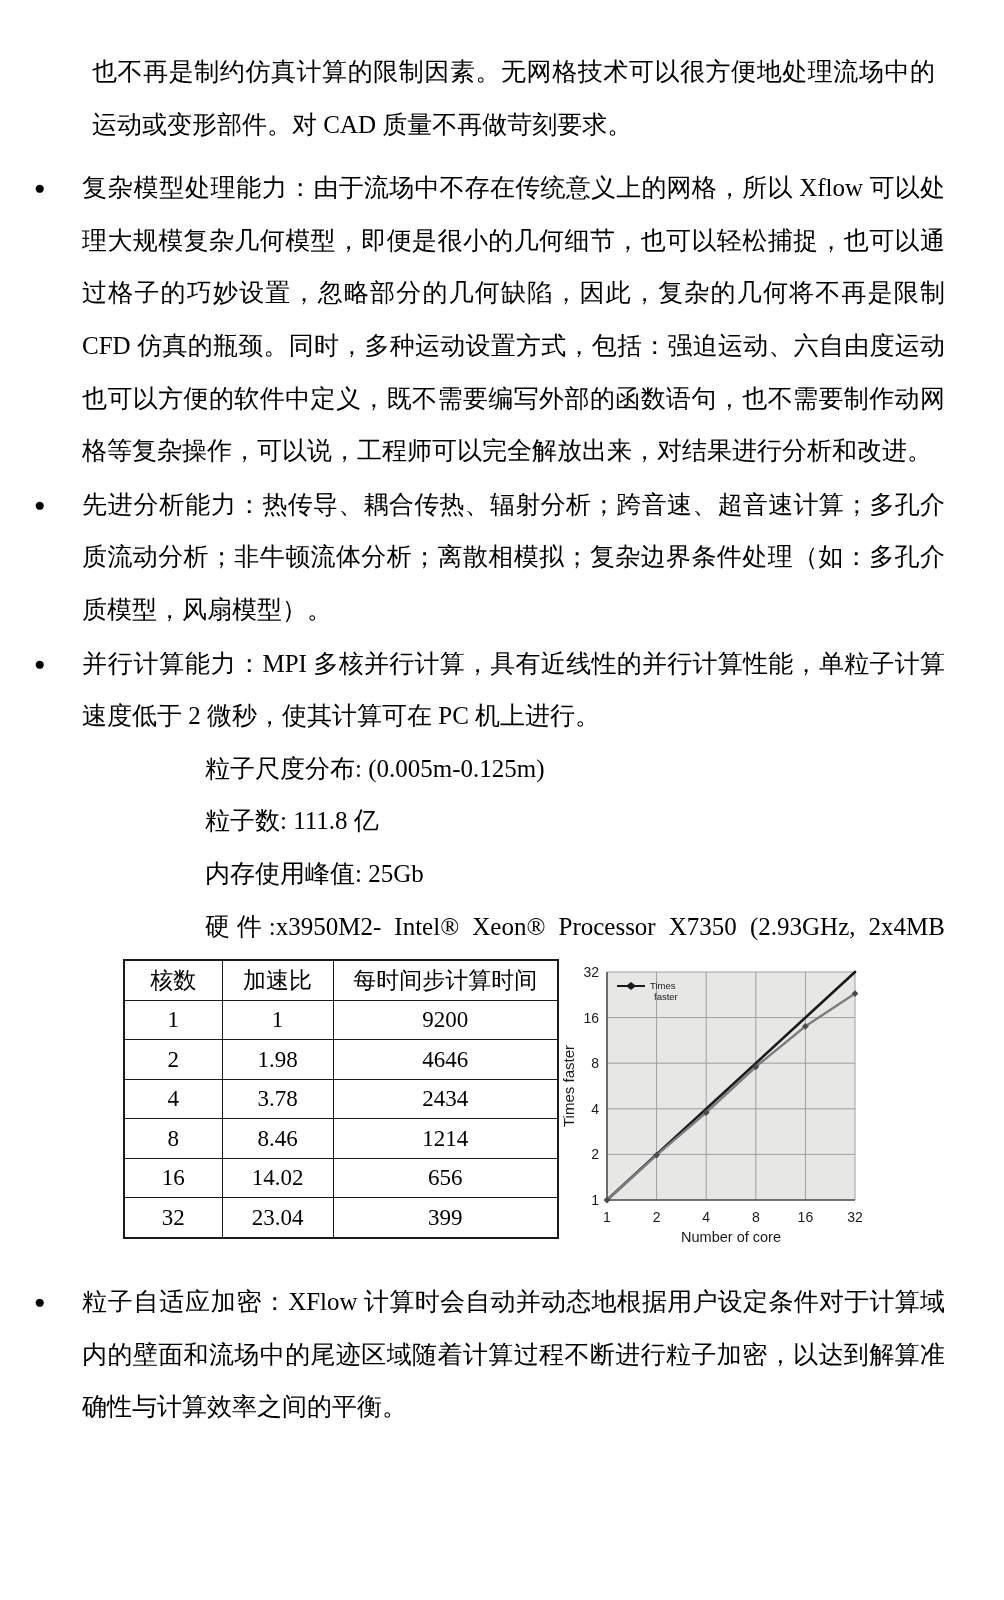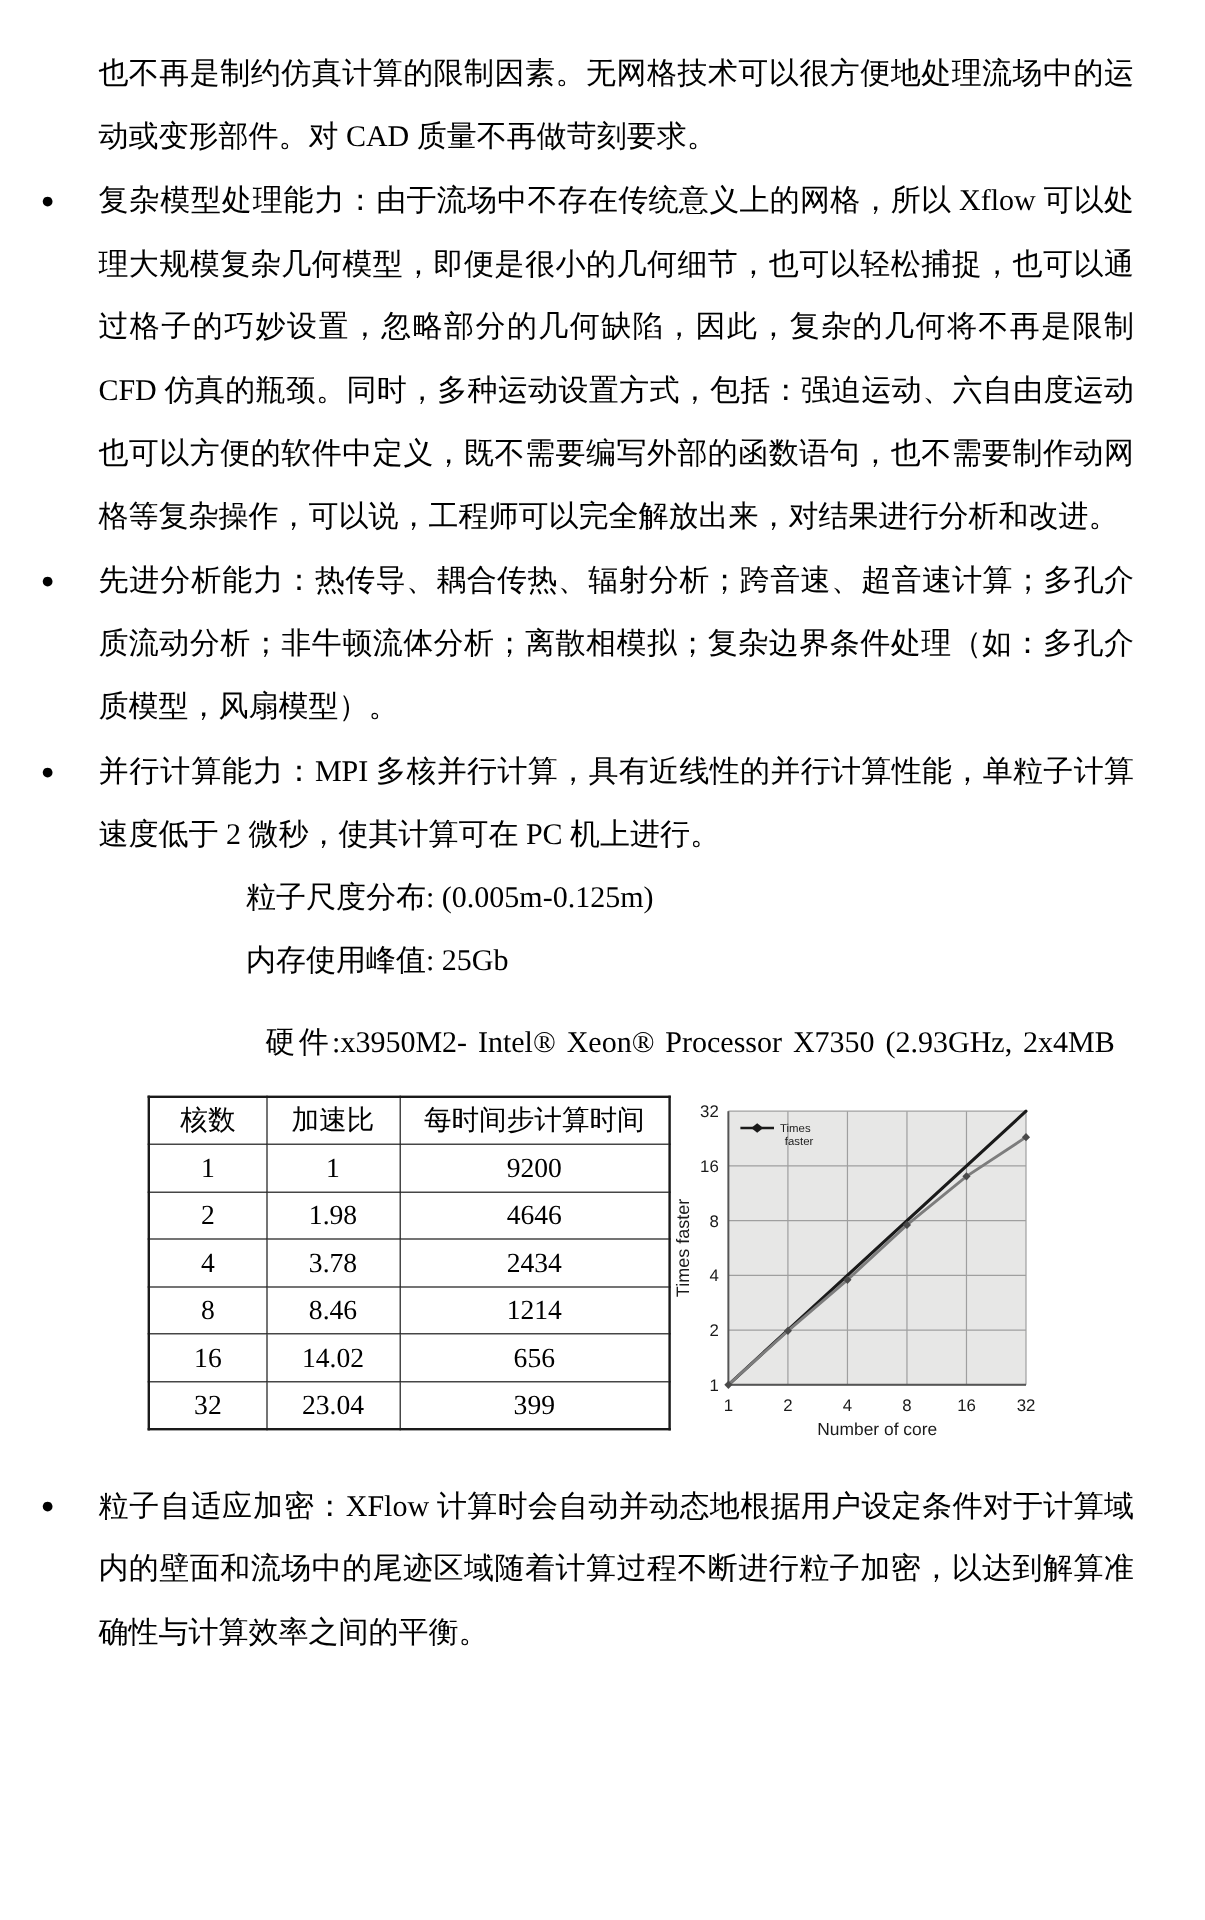"也不再是制约仿真计算的限制因素。无网格技术可以很方便地处理流场中的运动或变形部件" .para { margin: 0 -> 10px }
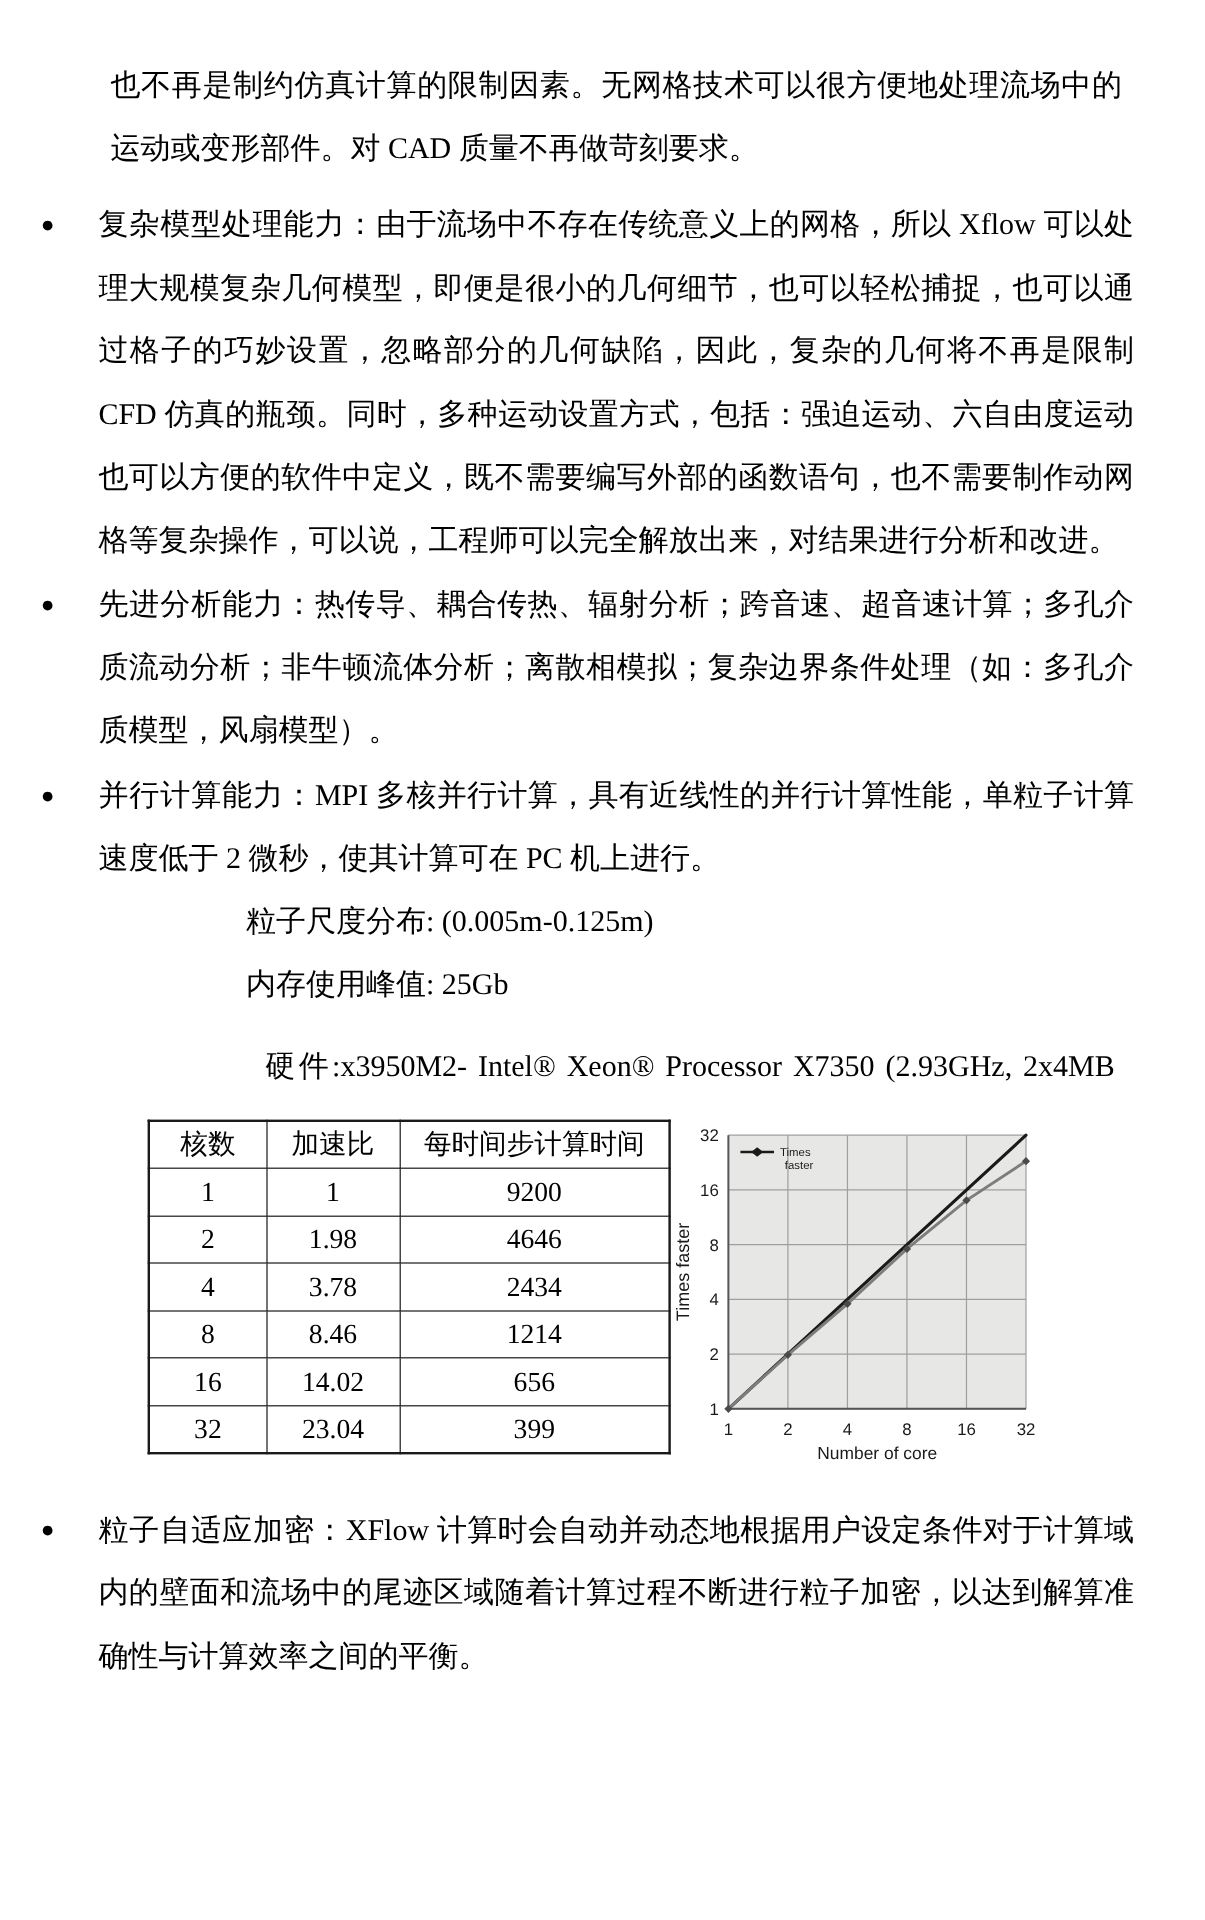"粒子数: 111.8 亿" p.spec { html: none -> <p>粒子数: 111.8 亿</p> }
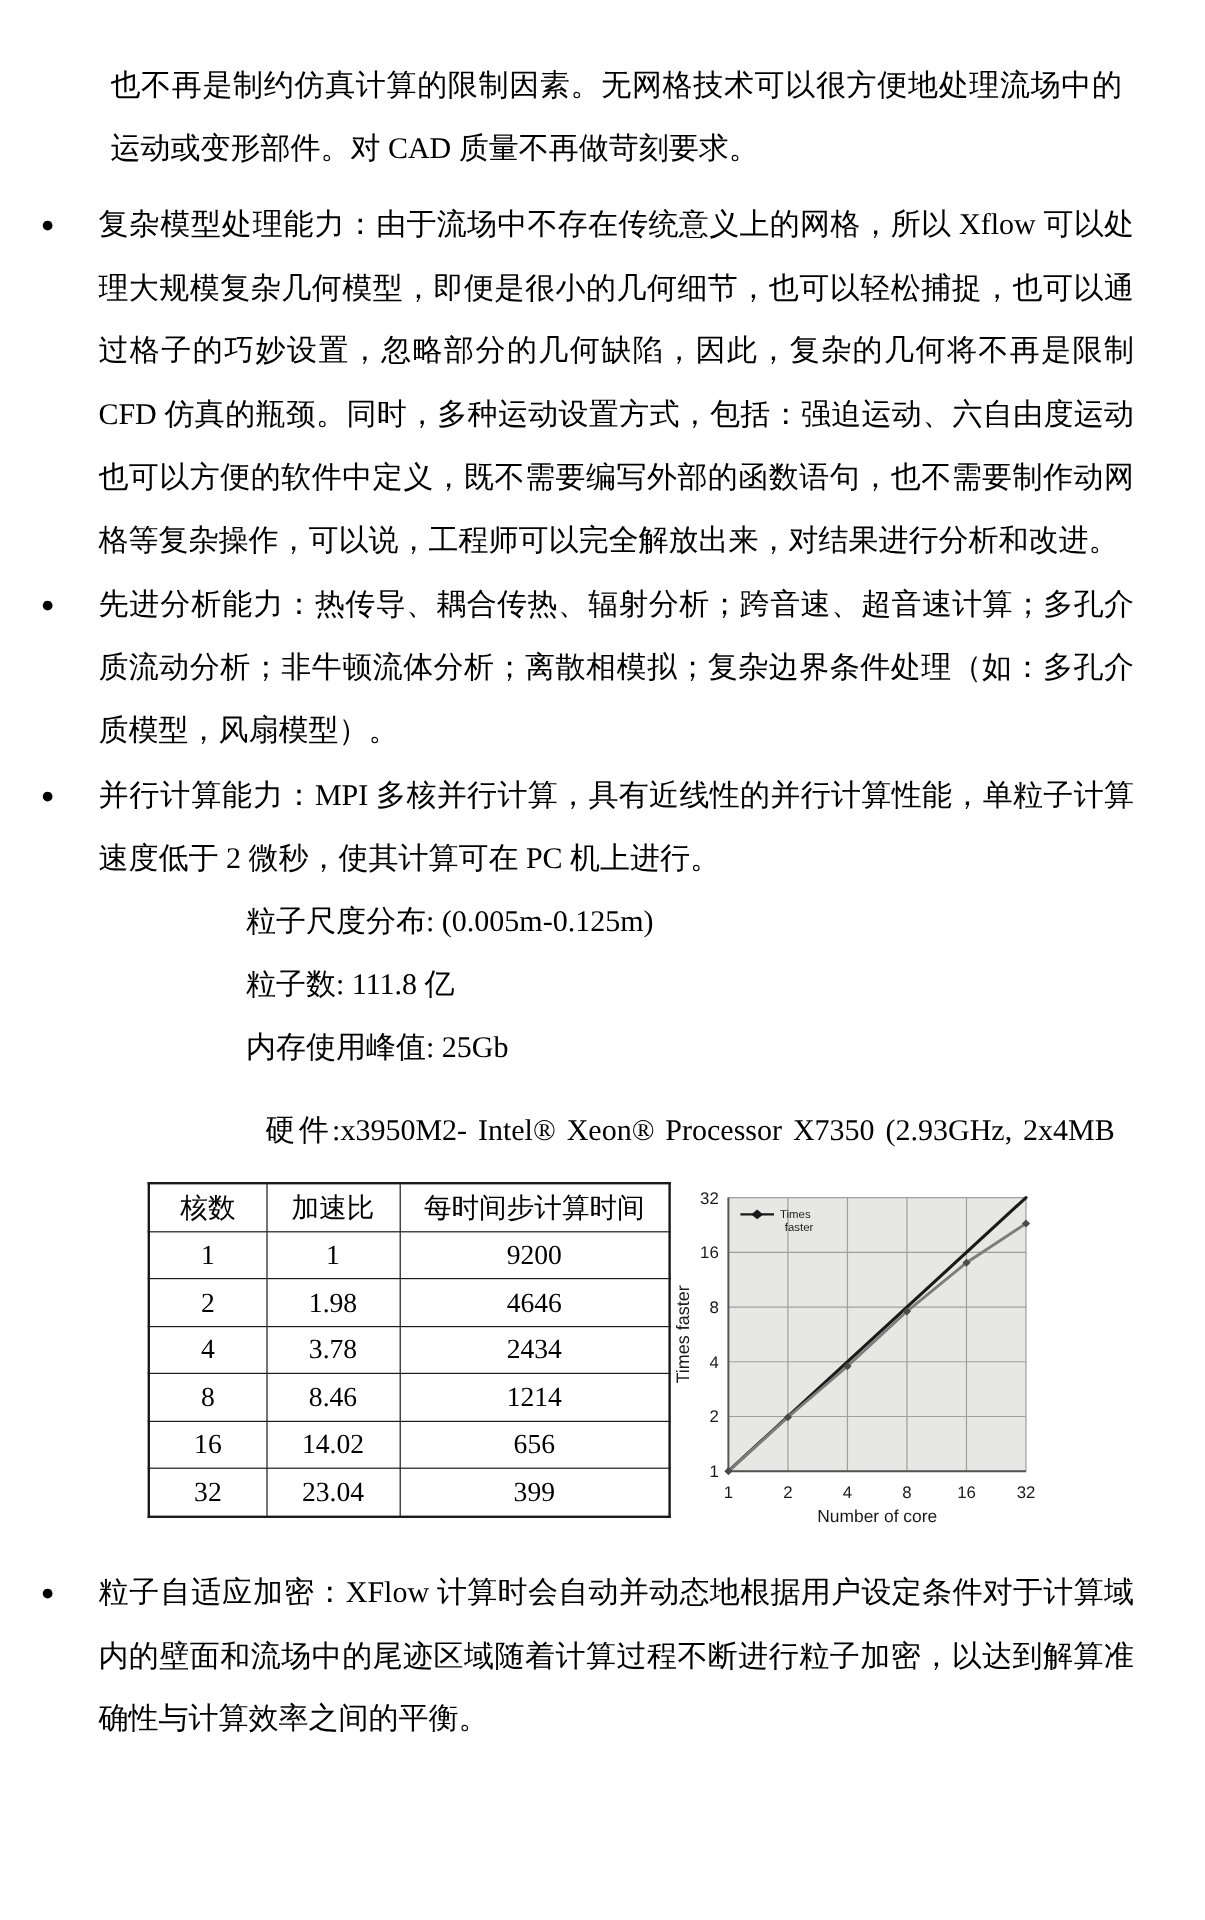"硬件:x3950M2- Intel® Xeon® Processor X7350" .hw1 { margin: 16px -> 0 }
